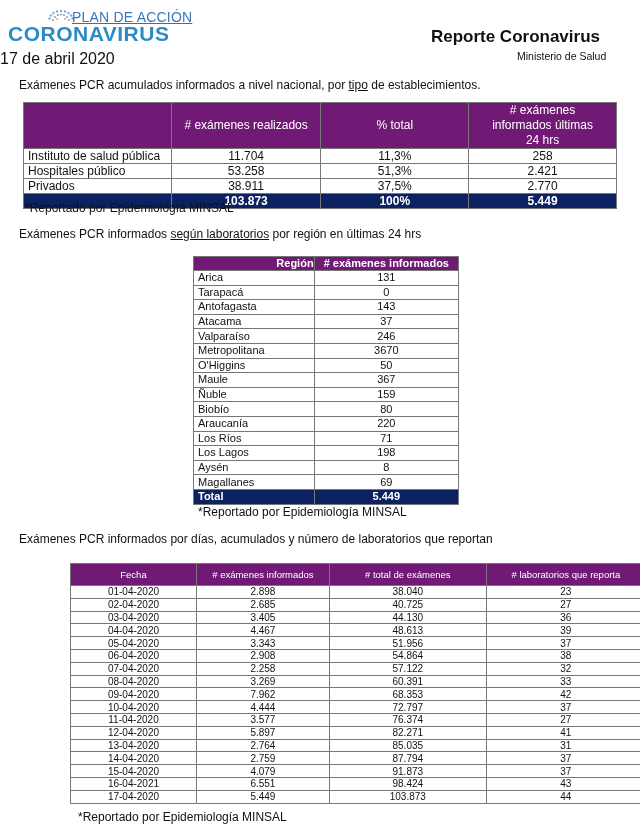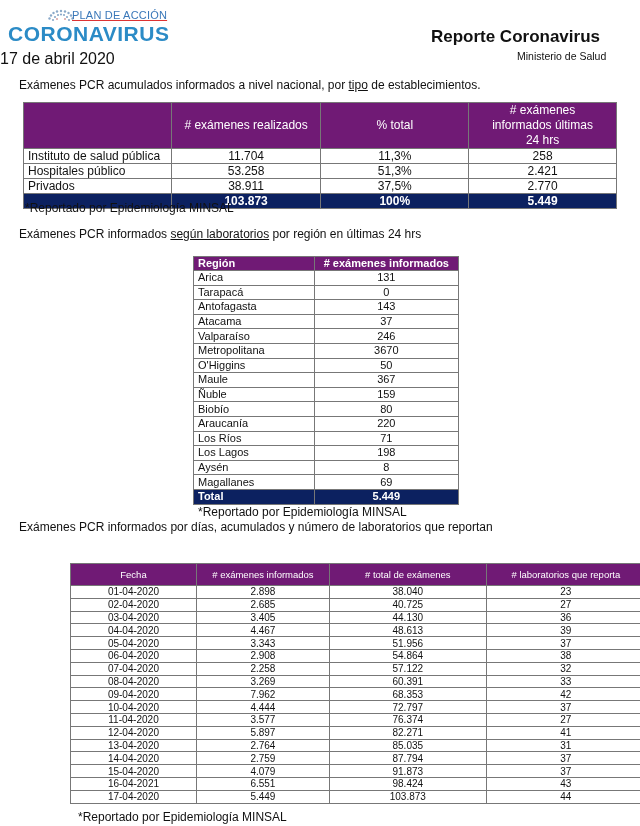"PLAN DE ACCIÓN" .logo .plan { font-size: 11px -> 14px }
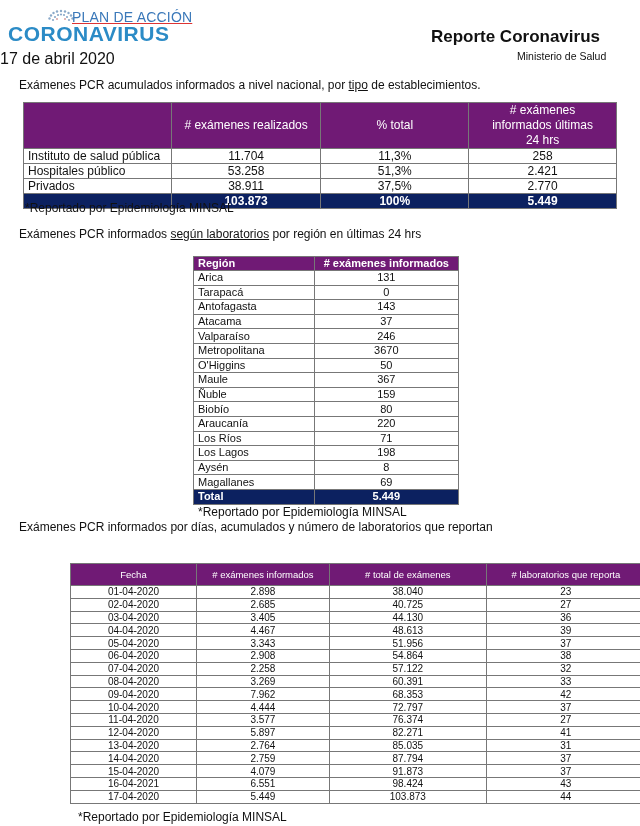"Región" #t2 th.lbl { text-align: left -> right }
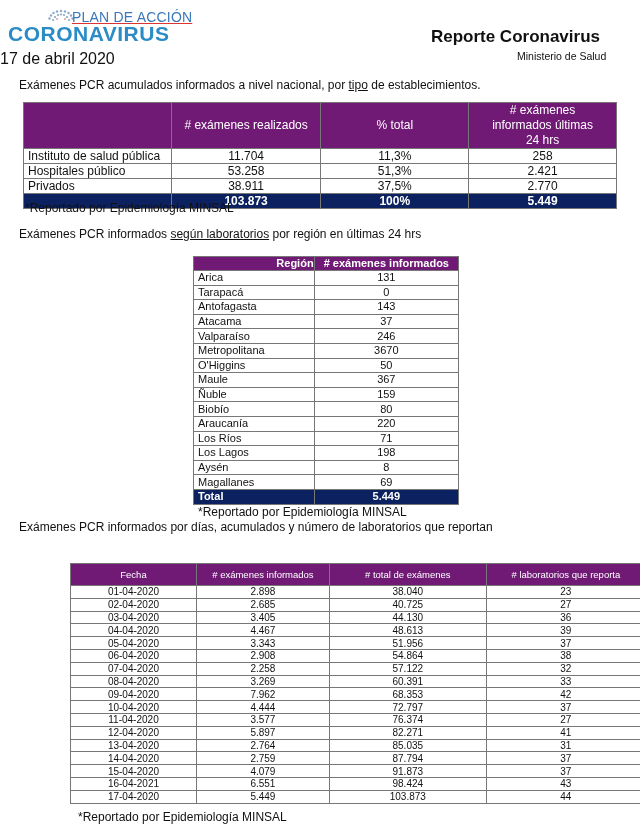"Exámenes PCR informados por días," div.section-title { top: 520px -> 532px }
